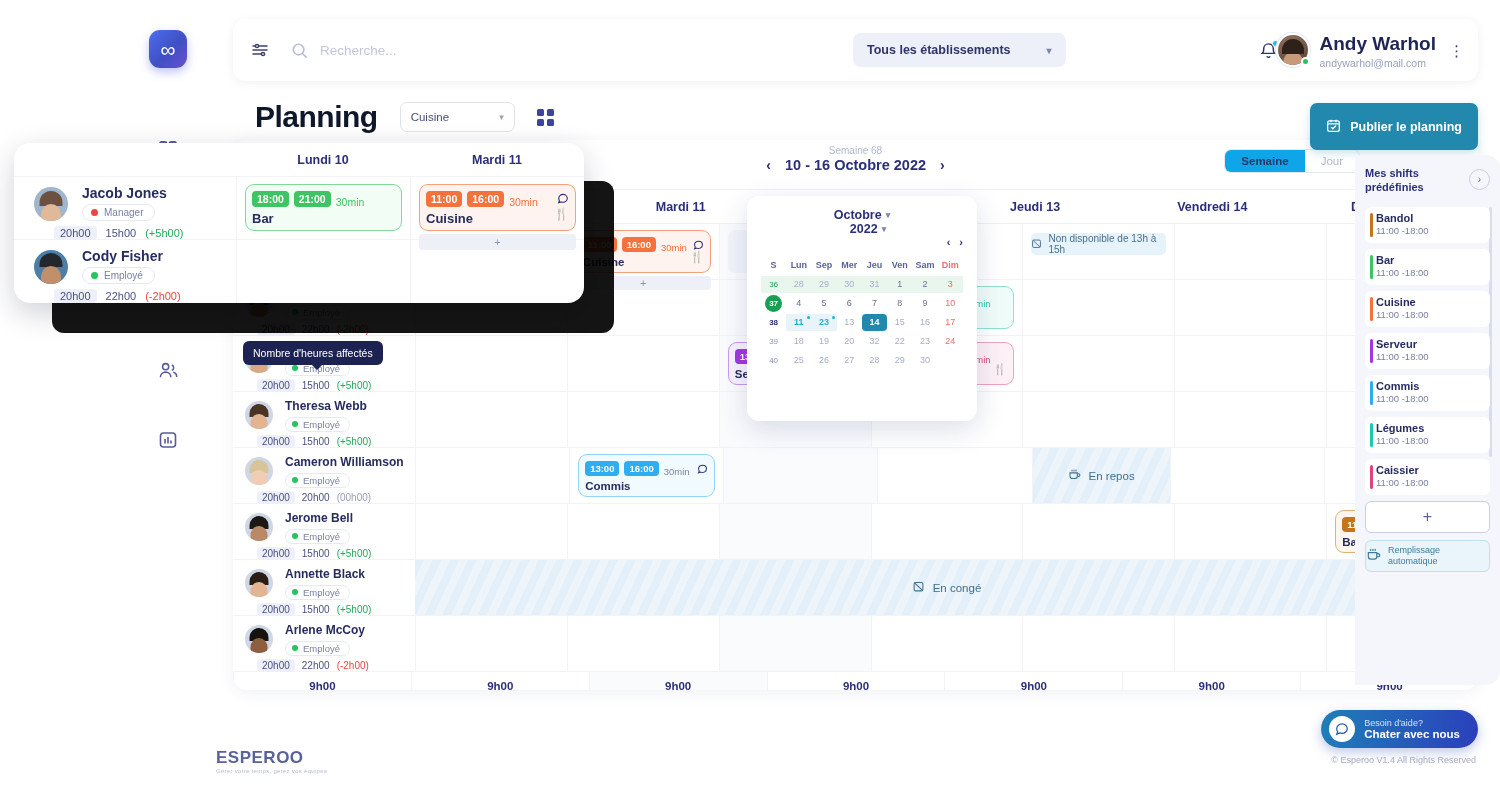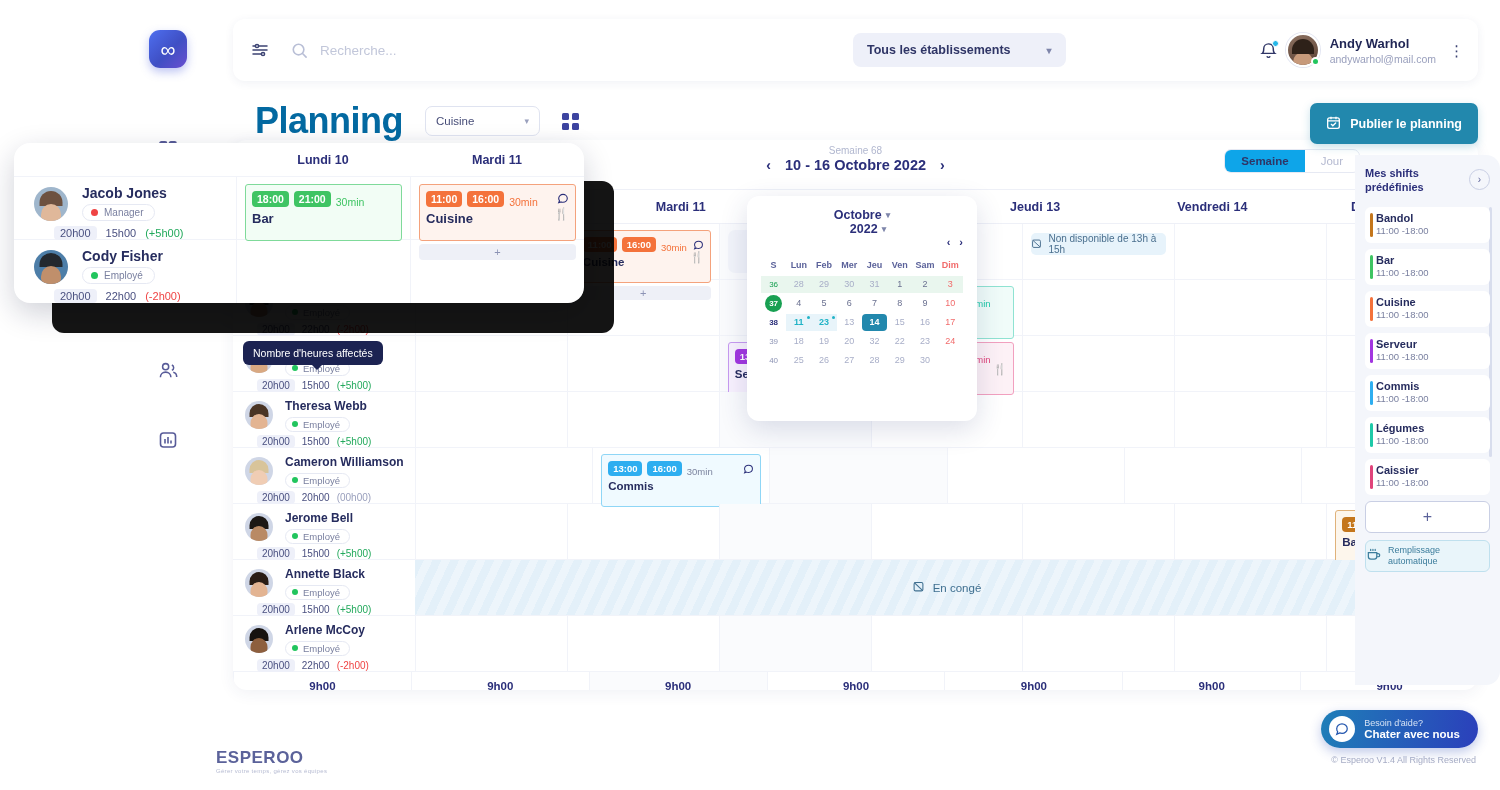"Andy Warhol" .uname { font-size: 13px -> 19px }
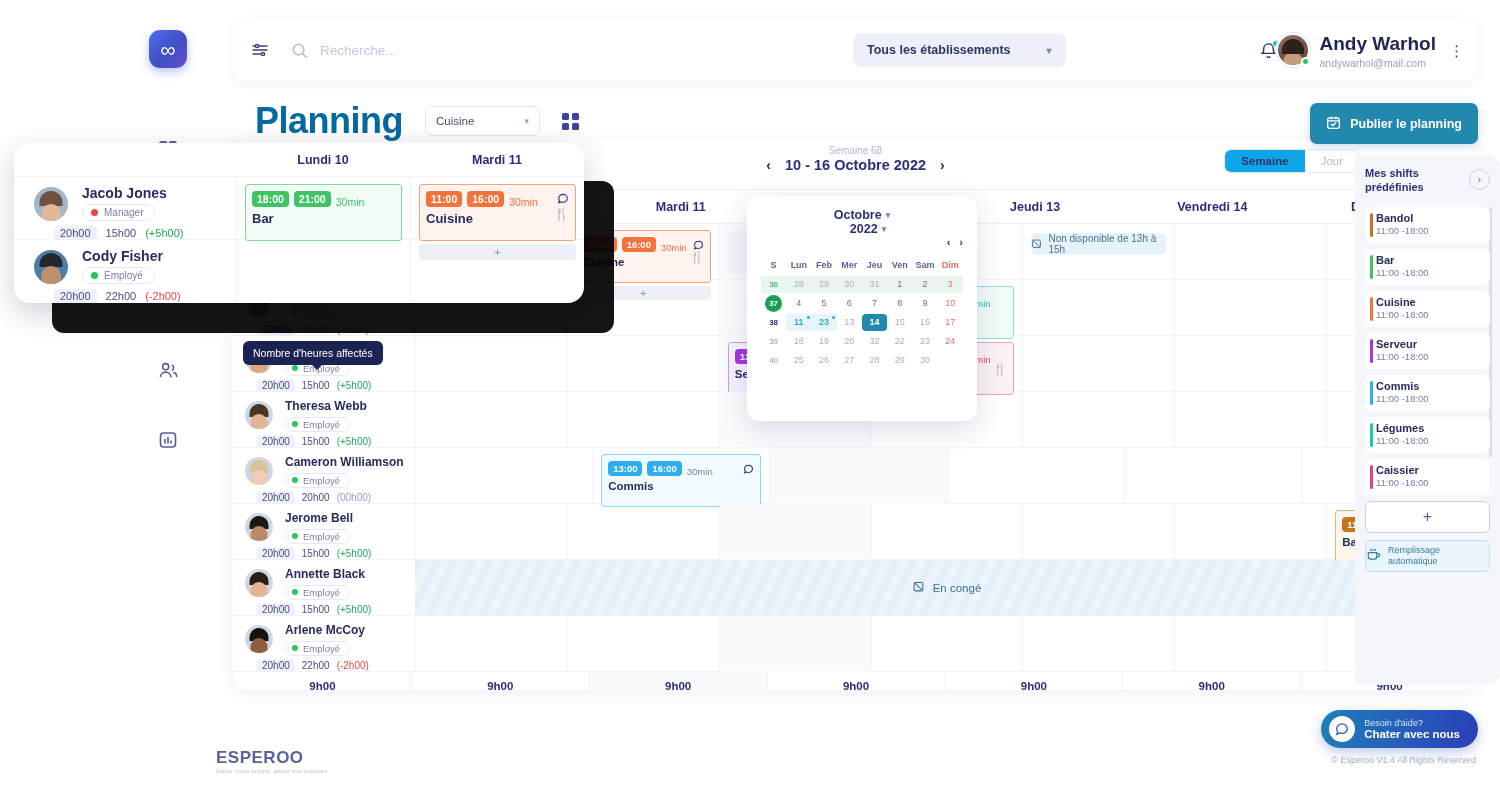"Planning" .page-title { color: #0369a1 -> #0f172a; font-size: 36px -> 30px }
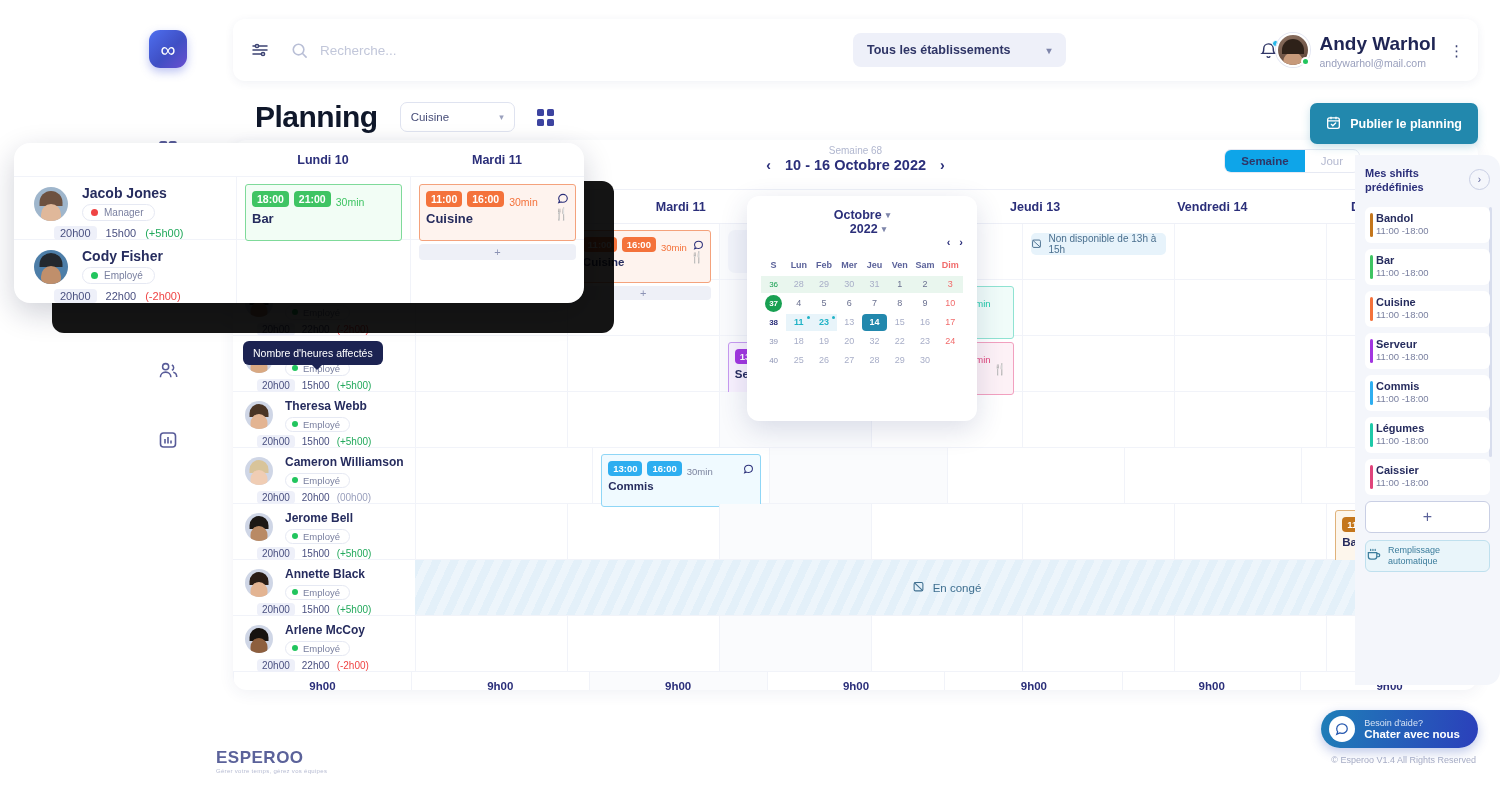"Publier le planning" .publish-btn { height: 41px -> 47px }
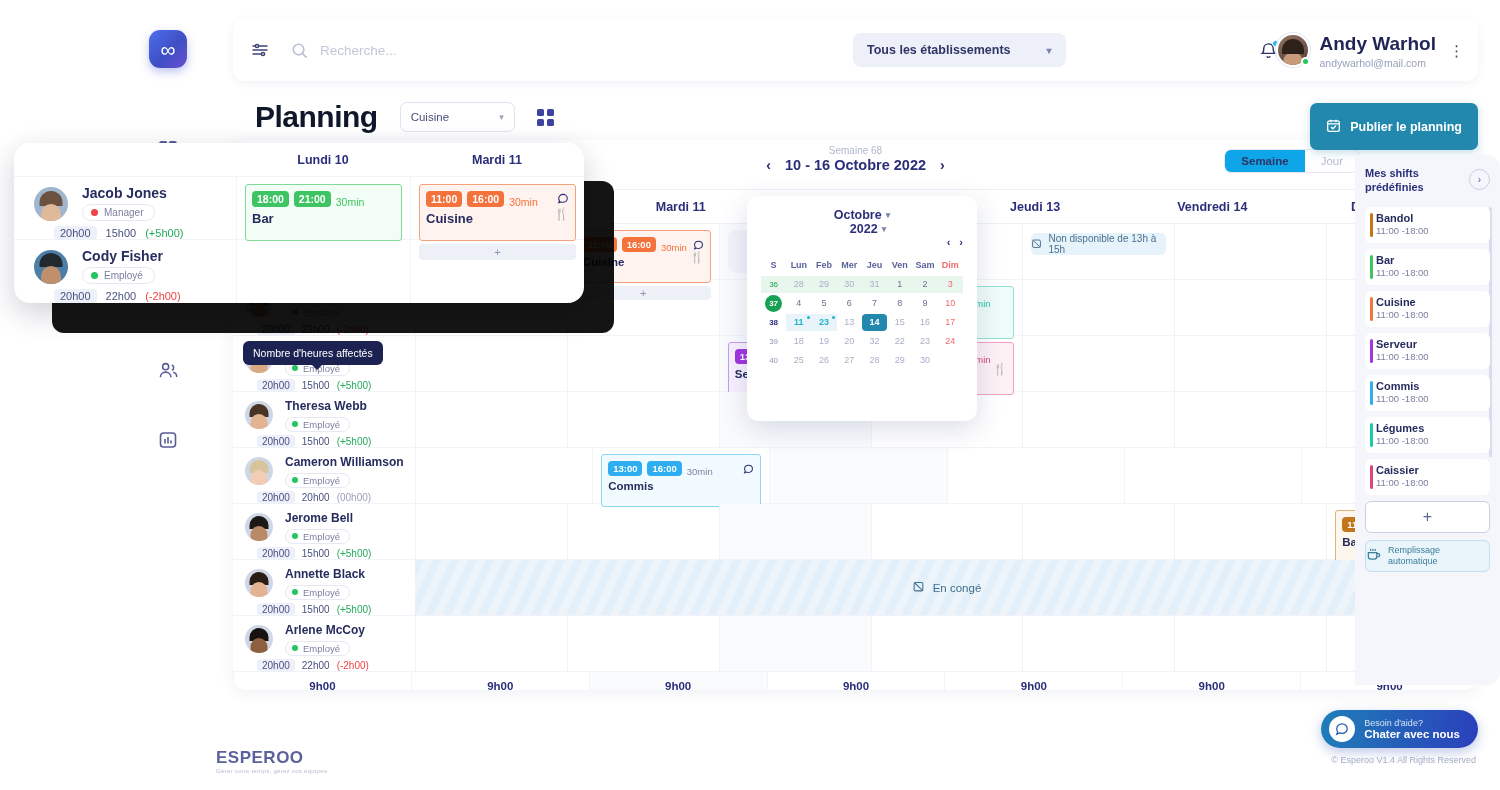"18:00" .chip { border-radius: 3px -> 9px; padding: 4px 6px 14px -> 4px 6px 4px }
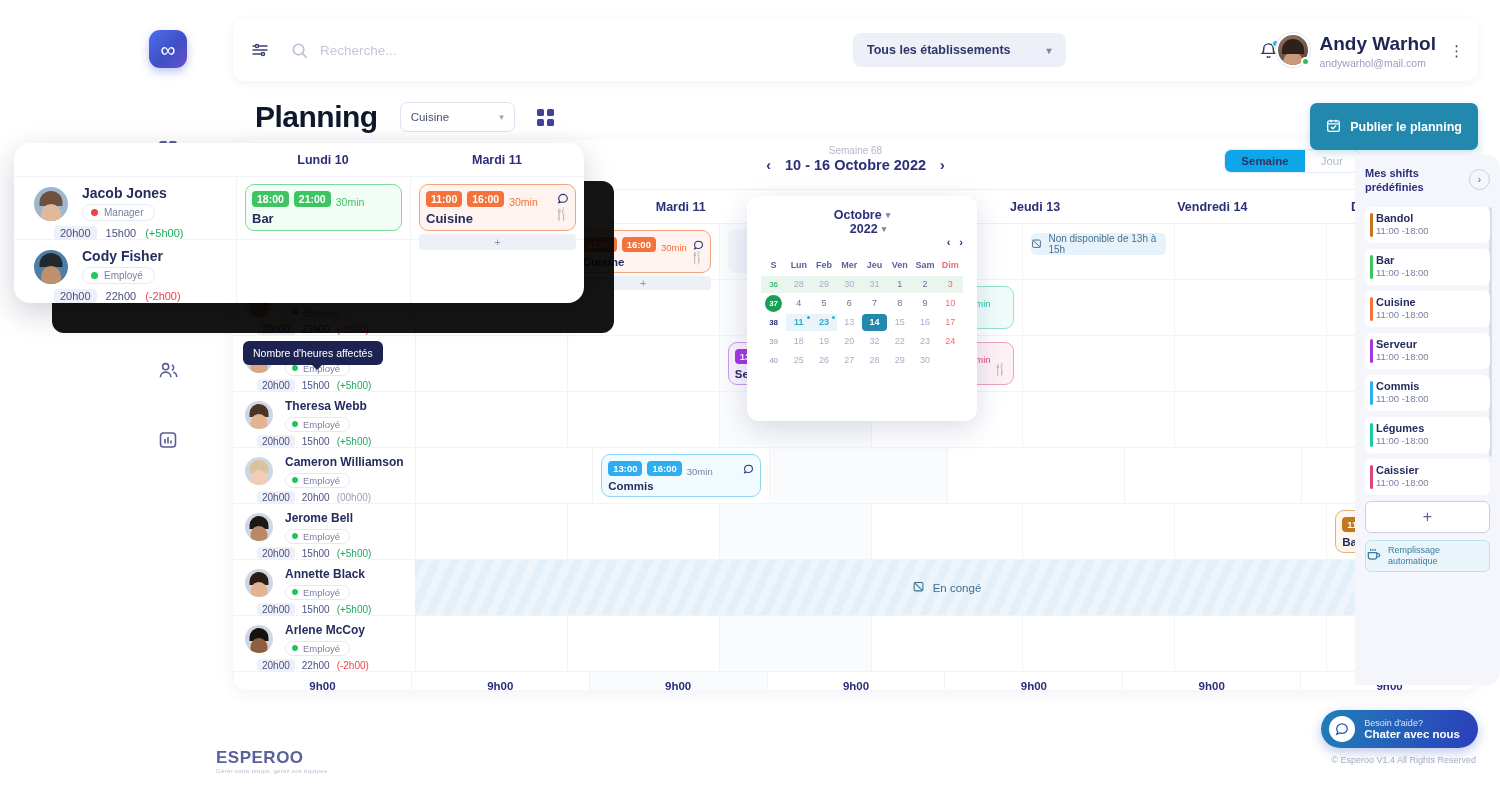"Feb" div.dow { text: Feb -> Sep }
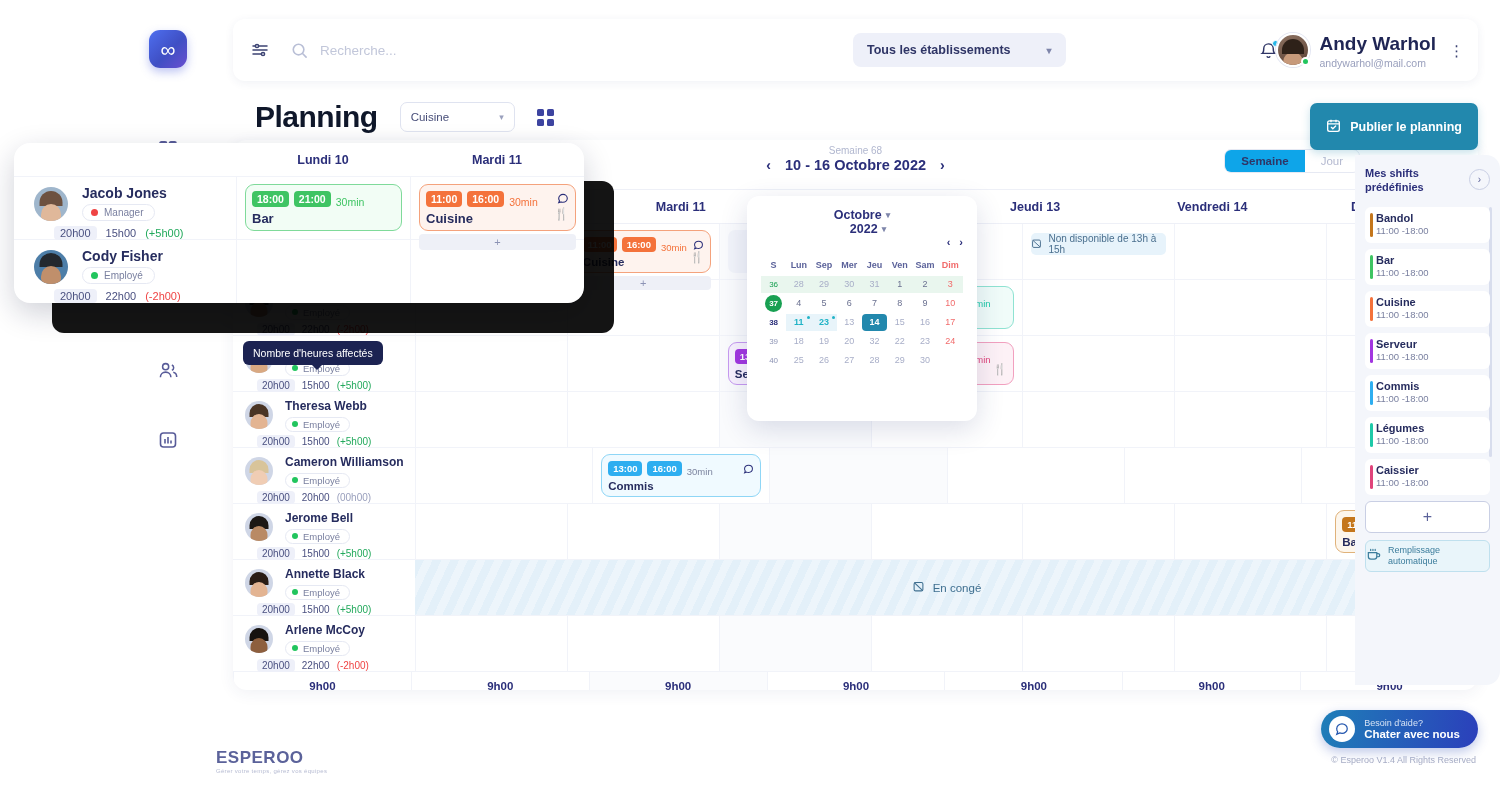"En repos" div.dcell { html: none -> <div> <div> <span> <svg> <path></path> <path></path> <path></path> </svg> </span> <span>En repos</span> </div> </div> }
